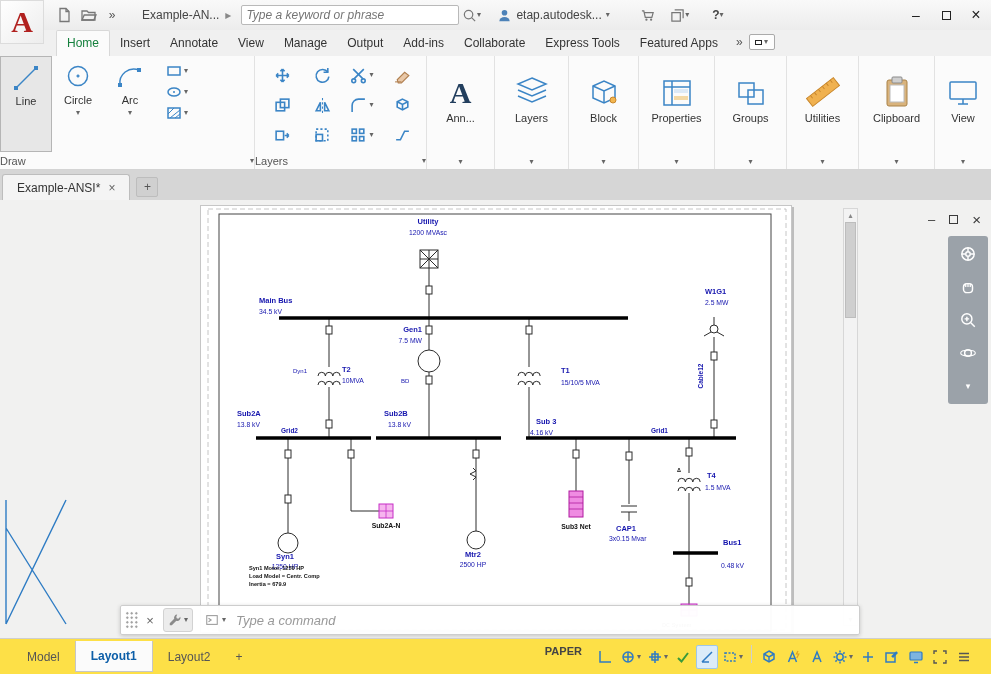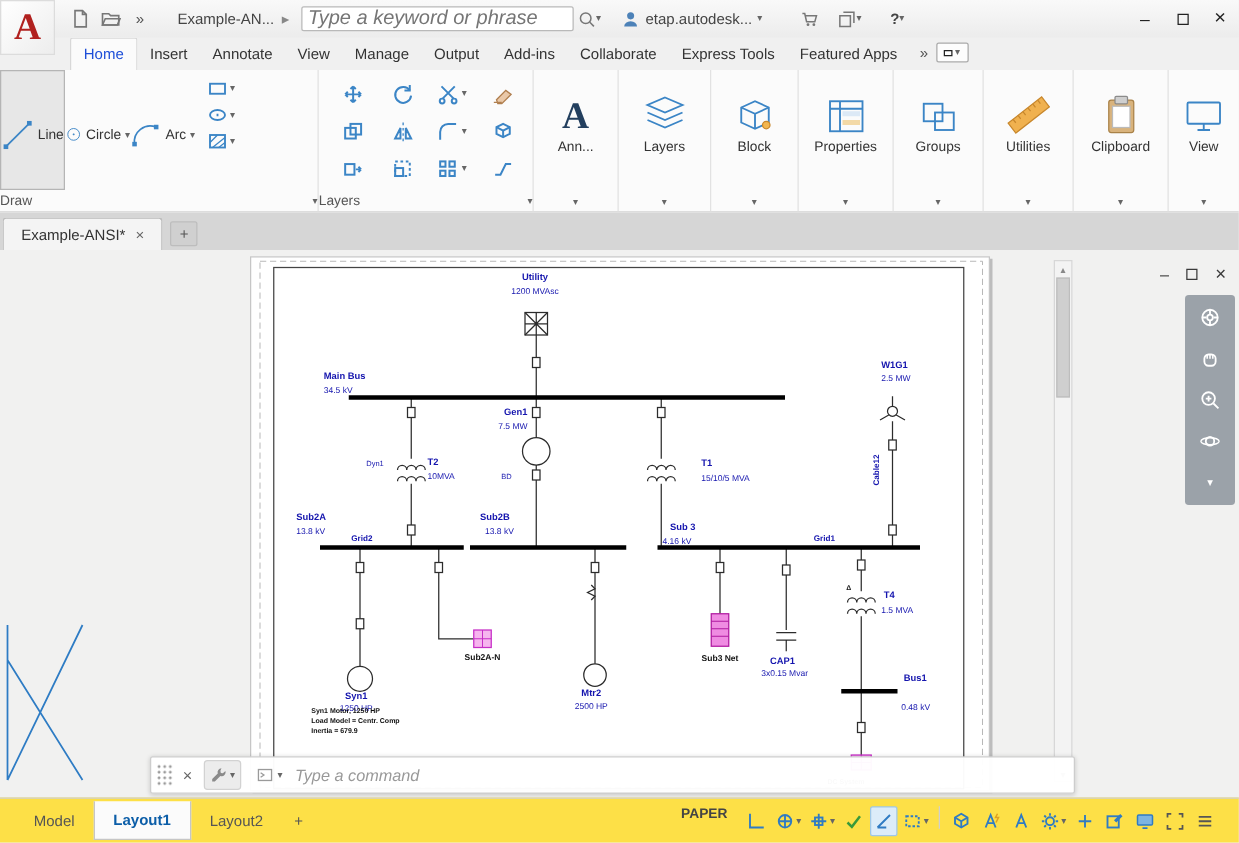"Type a keyword or phrase" #search-box input { font-size: 16px -> 12px }
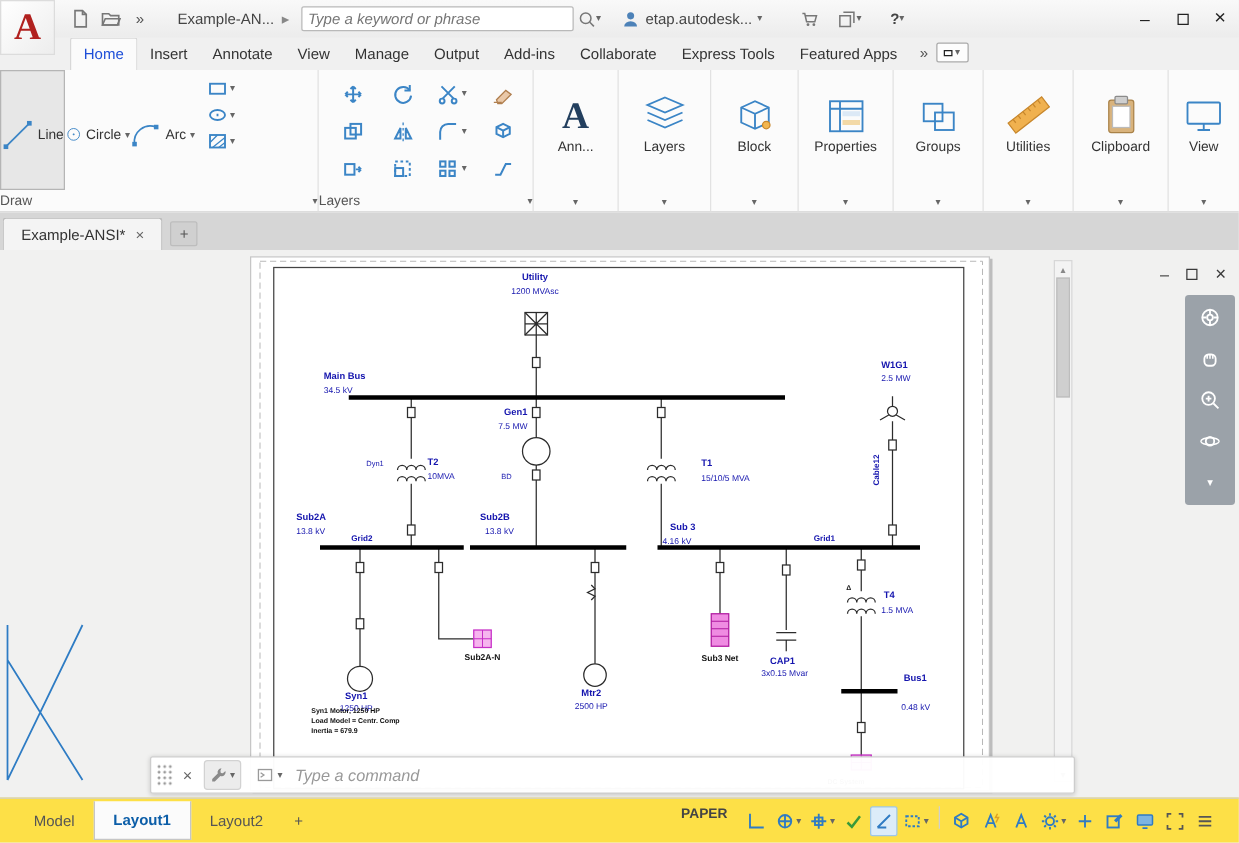"Home" .rtab.active { color: #1d4ed8 -> #15803d }
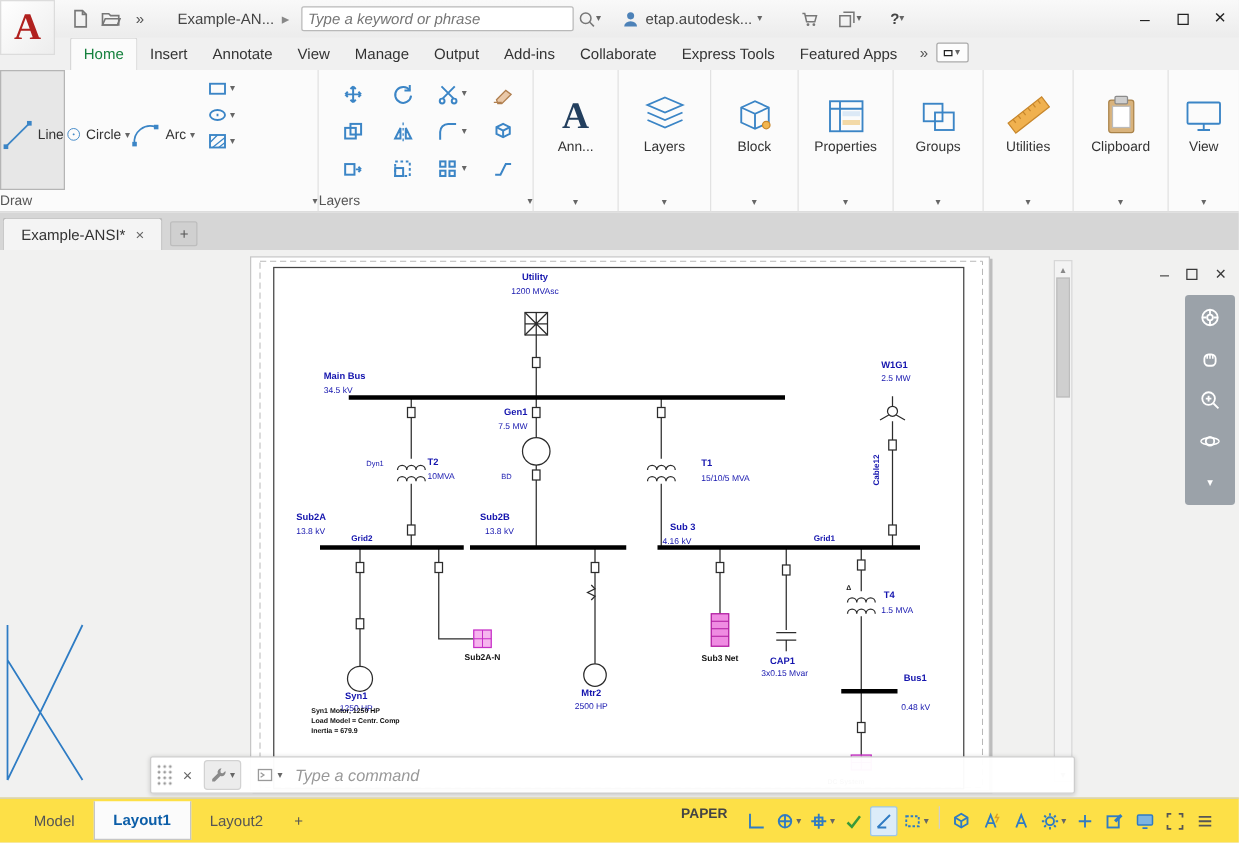"Line" .bigtool { flex-direction: row -> column }
